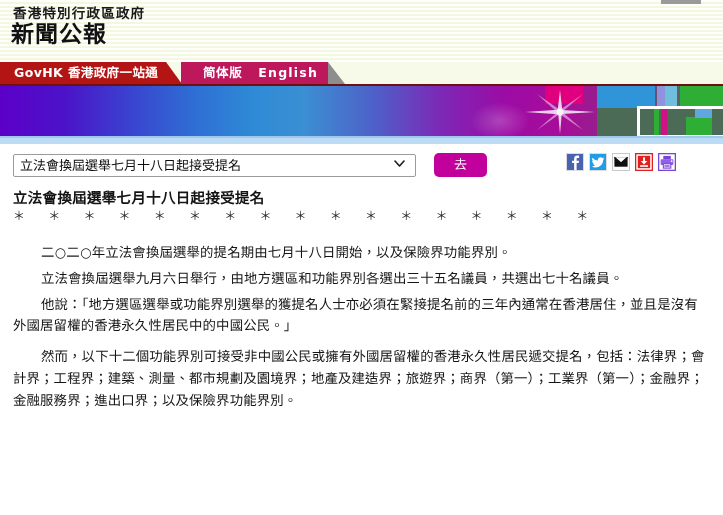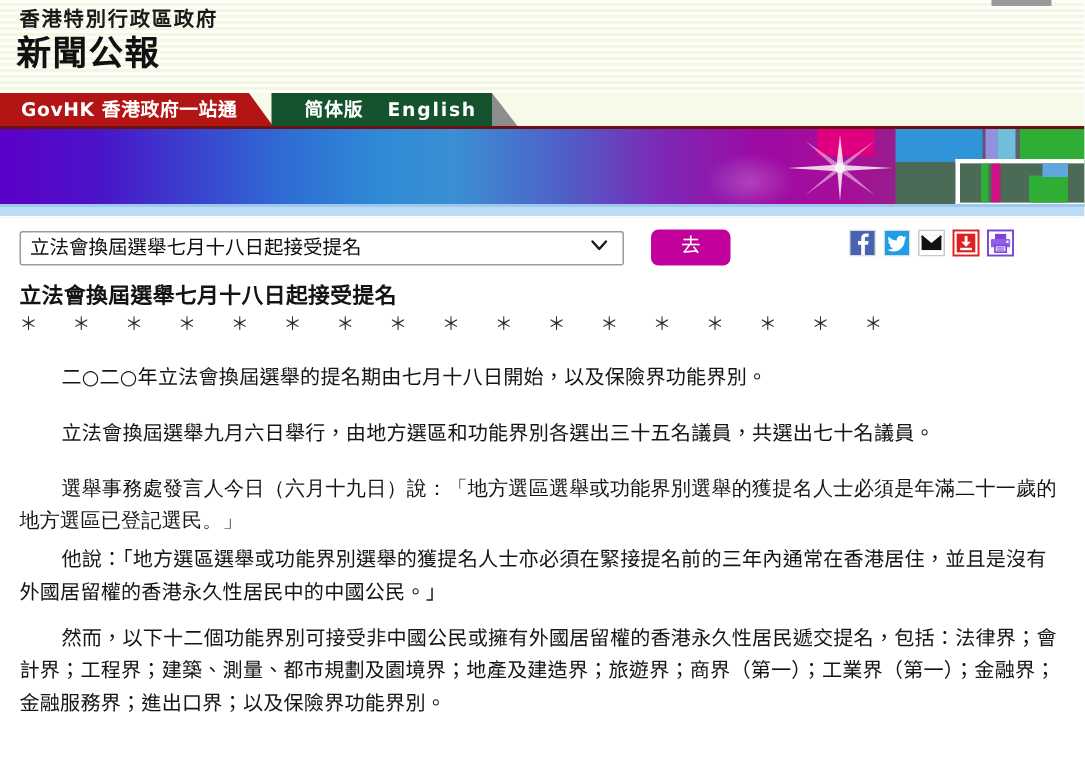"新聞公報" .press-line { font-family: none -> Liberation Mono, monospace }
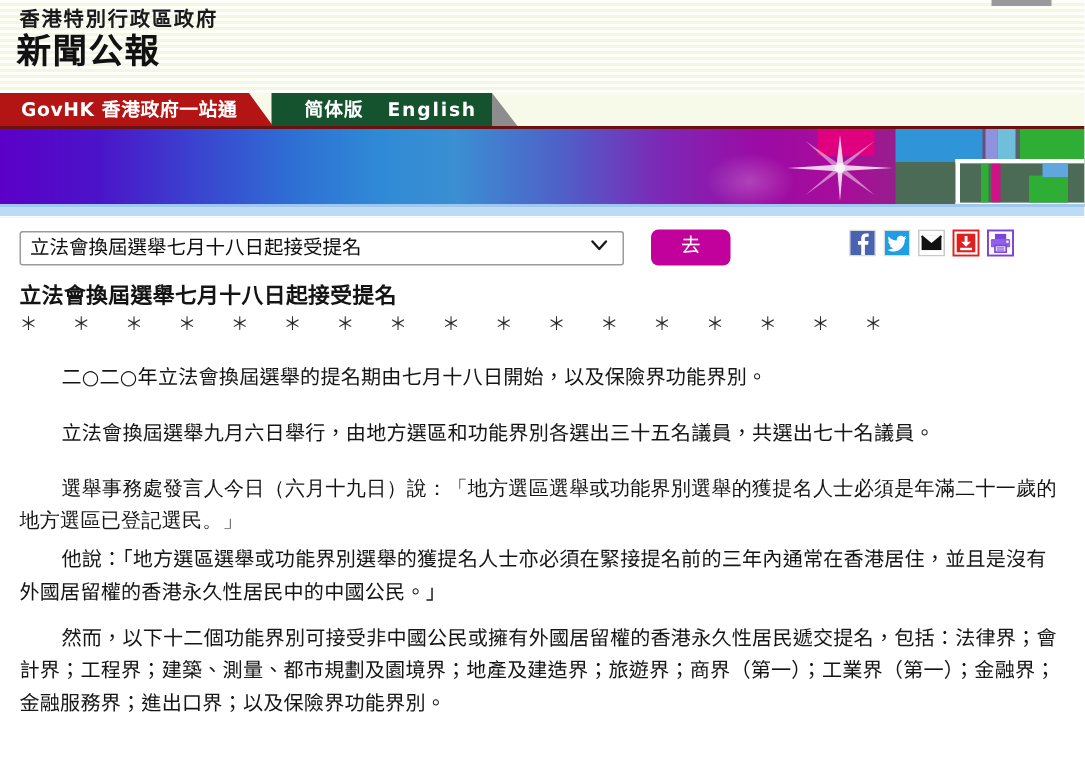"简体版 English" .tab-grey { background: #14532d -> #be185d }
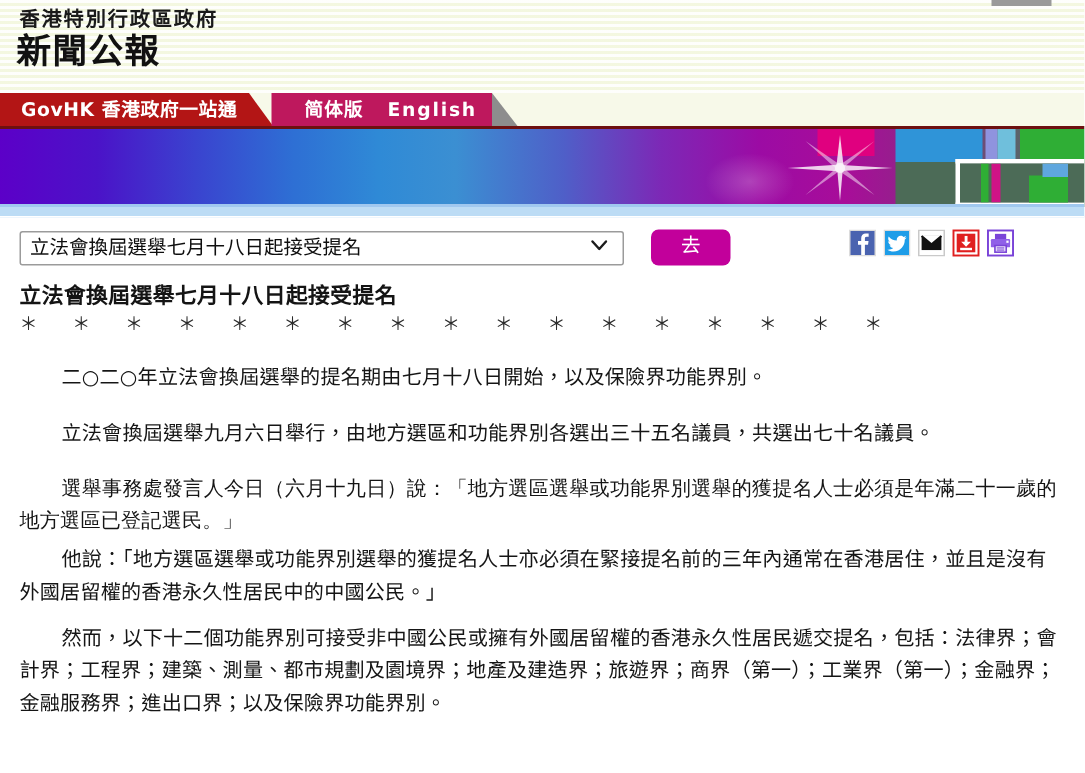"立法會換屆選舉九月六日舉行，由地方選區和功能界別各選出三十五名議員，共選出七十名" .para.p2 { margin-top: 15px -> 4px }
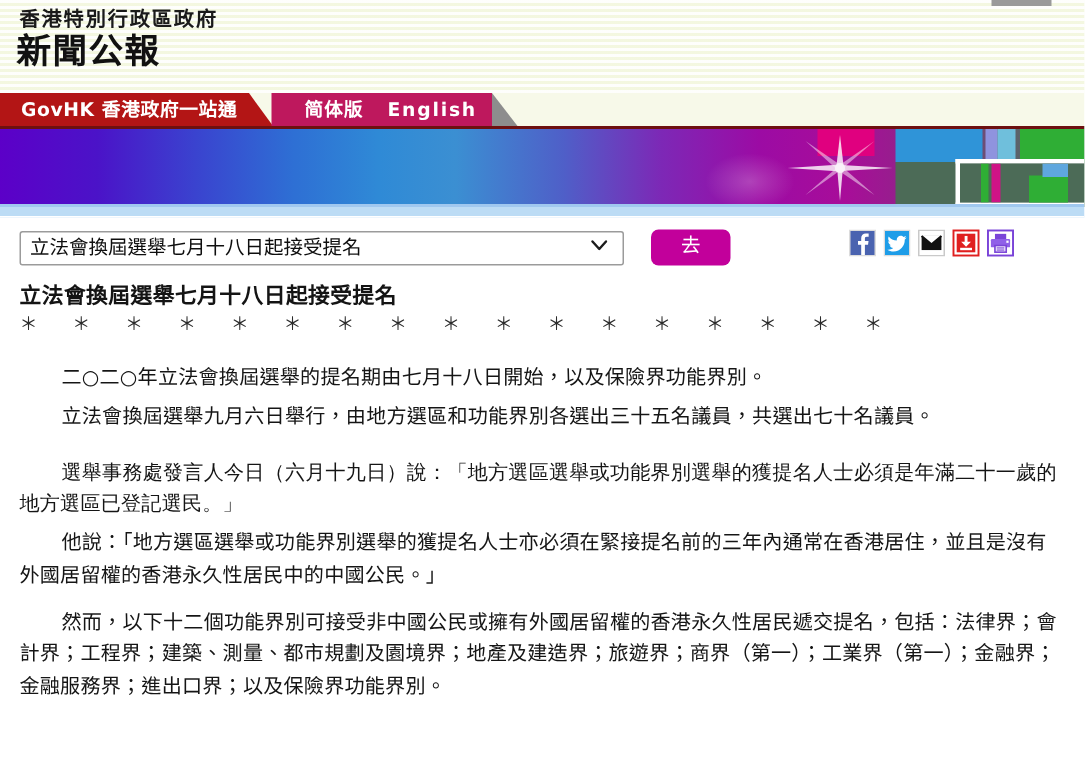"選舉事務處發言人今日（六月十九日）說：「地方選區選舉或功能界別選舉的獲提名人士必" p.para { html: <p>選舉事務處發言人今日（六月十九日）說：「地方選區選舉或功能界別選舉的獲提名人士必須是年滿二十一歲的地方選區已登記選民。」</p> -> none }
